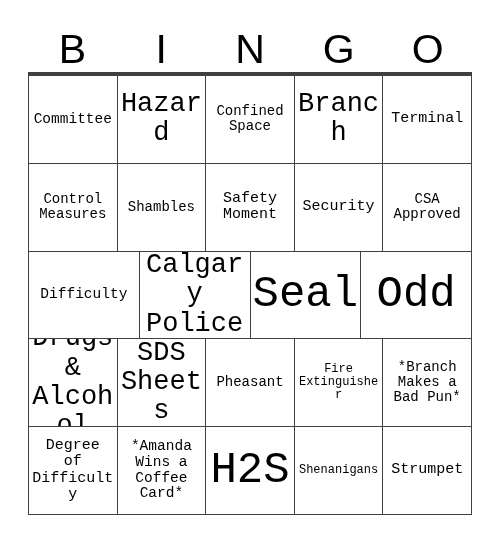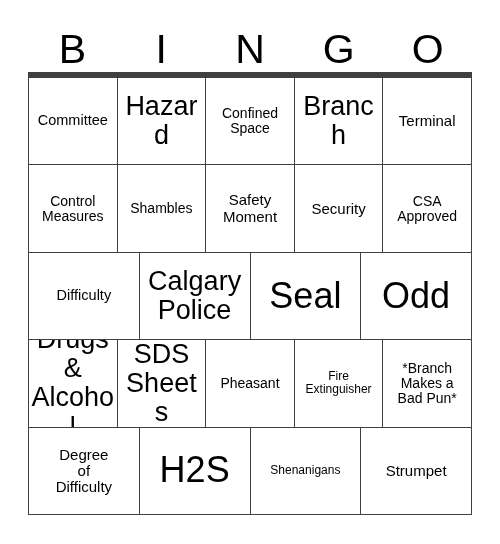"Committee" #bingo-grid { border-top: 6px solid #404040 -> 4px solid #404040; font-family: none -> Liberation Mono, monospace }
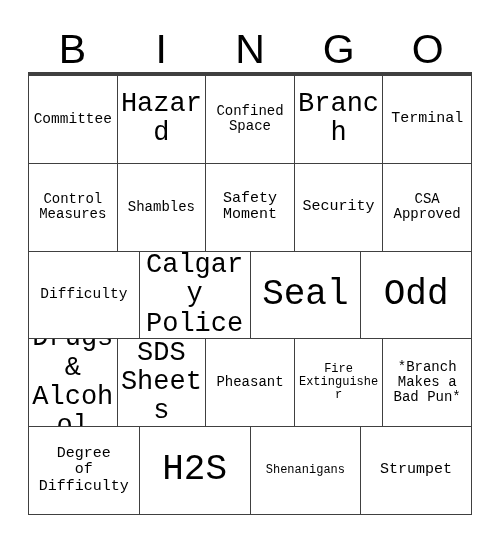"Seal" .fs-xxl { font-size: 36px -> 44px }
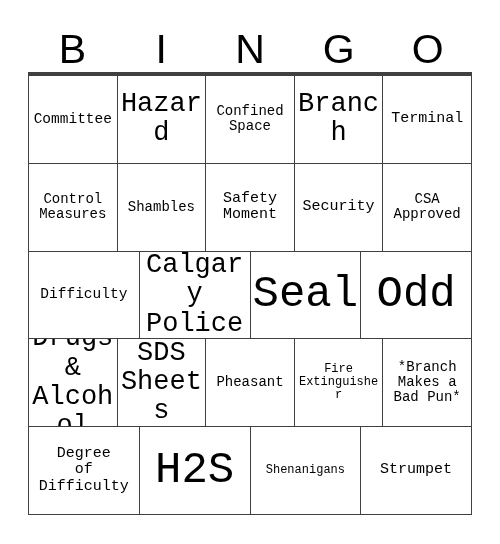"*Amanda" div.bingo-cell { html: none -> <div> <span>*Amanda Wins a Coffee Card*</span> </div> }
